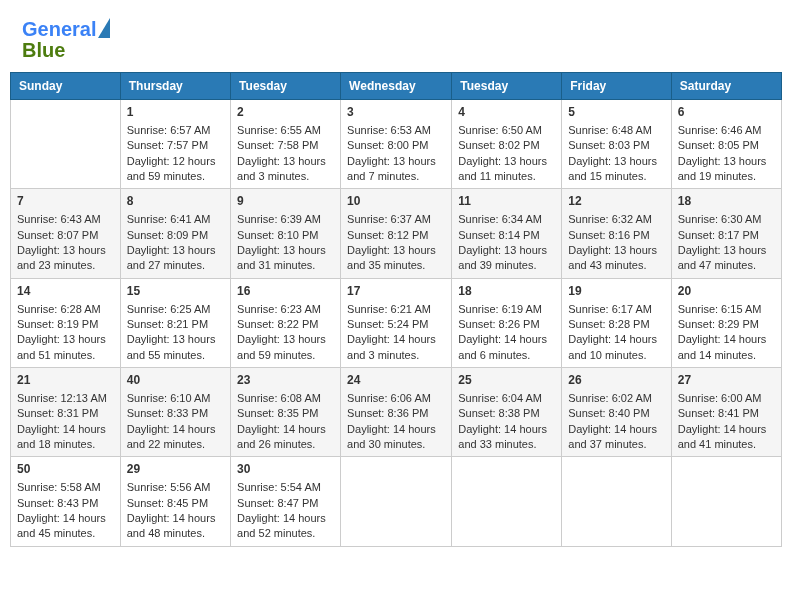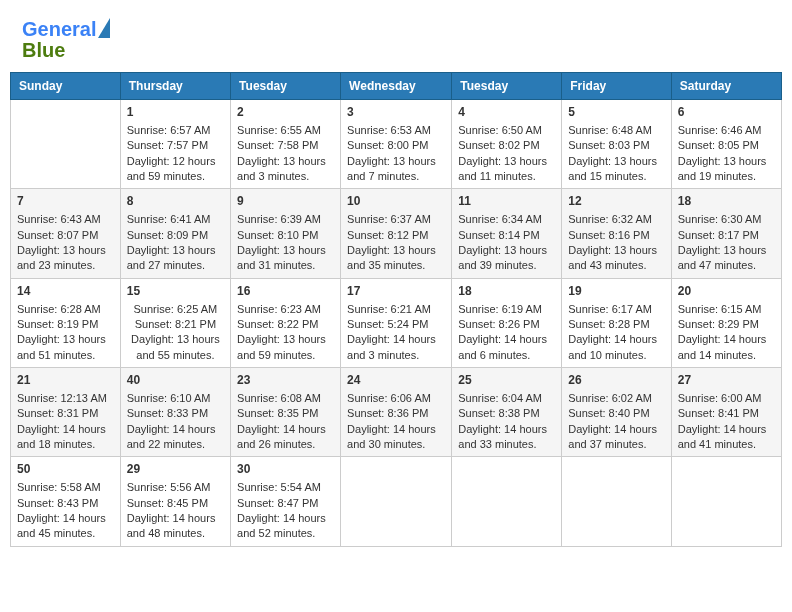"Sunrise: 6:25 AM" div.day-info { text-align: center -> none }
